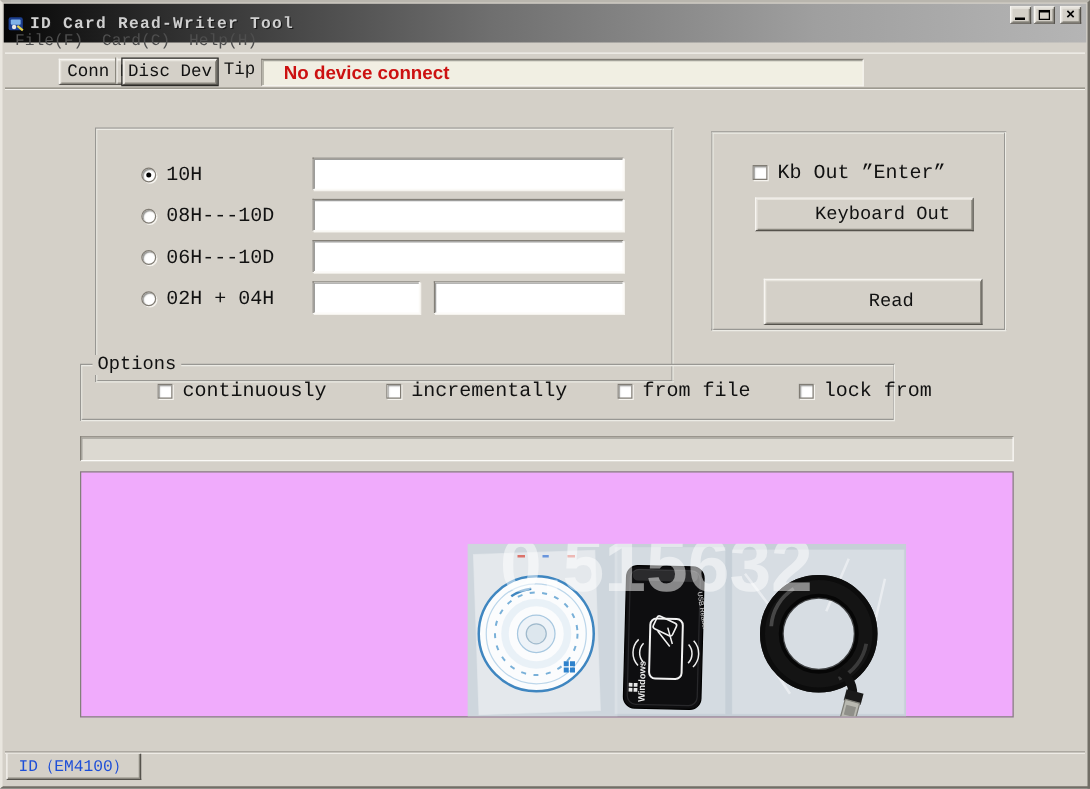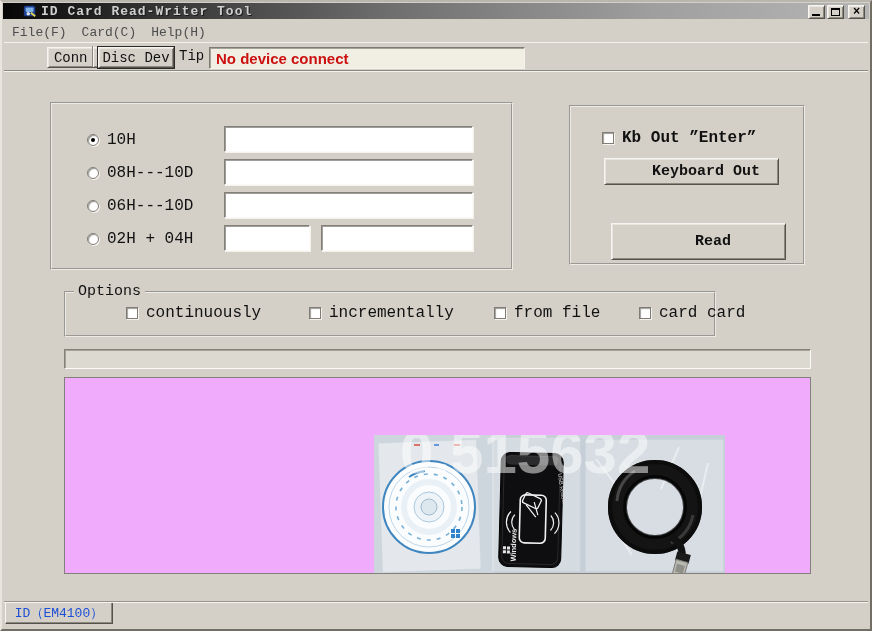"ID Card Read-Writer Tool" .titlebar { height: 16px -> 31px; padding-left: 20px -> 3px }
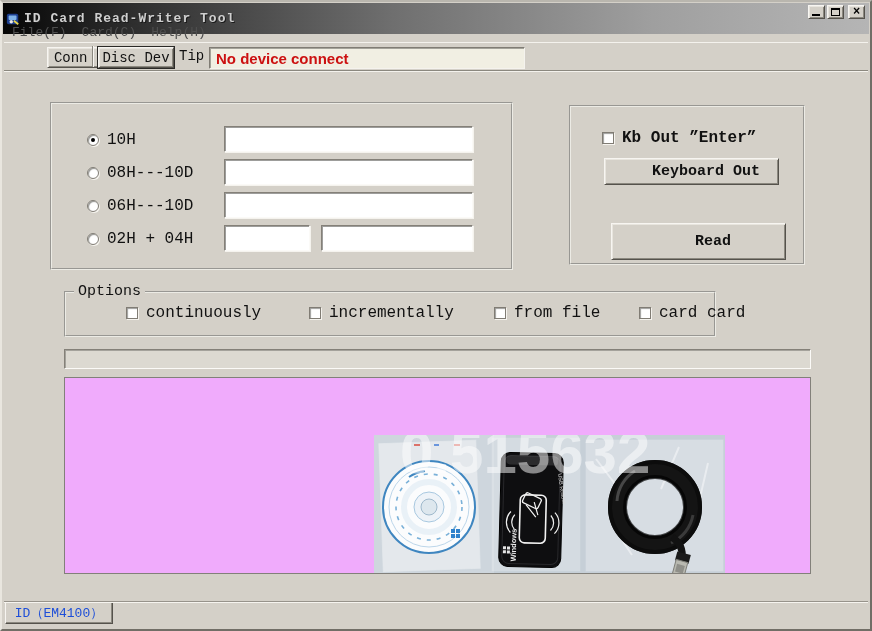"No device connect" .tip-box { padding-left: 6px -> 17px; width: 316px -> 482px }
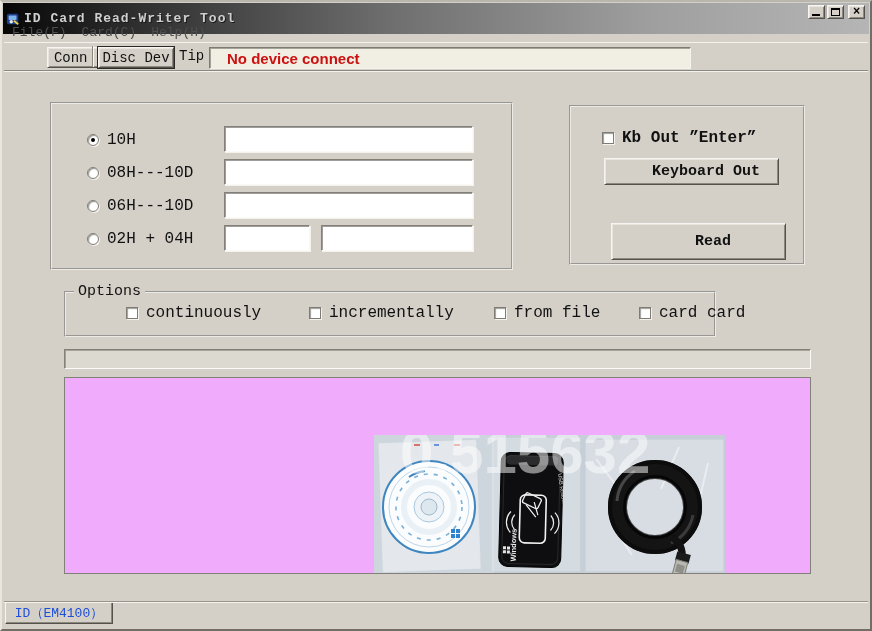"10H" div.groupbox { height: 168px -> 204px; left: 48px -> 74px }
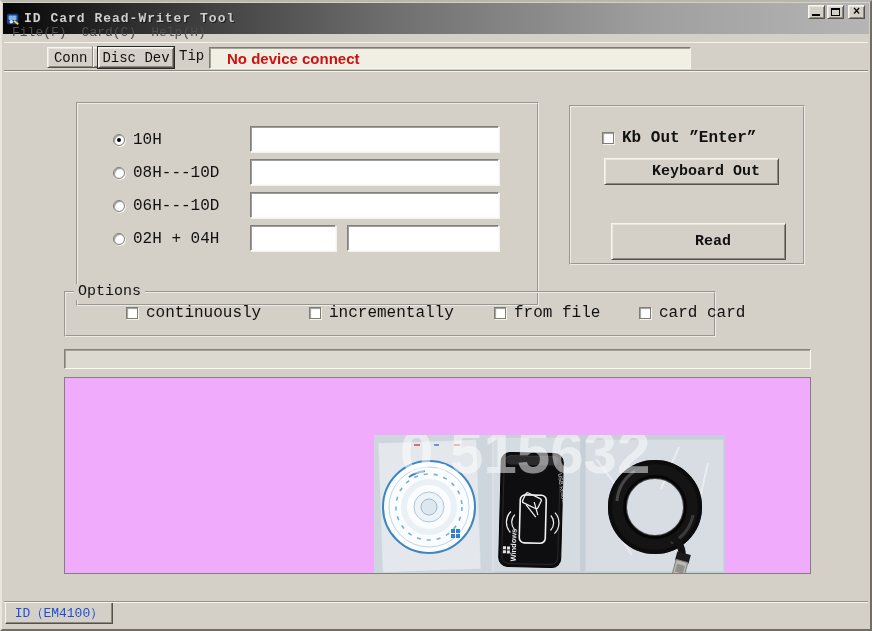"Kb Out ”Enter”" div.groupbox { font-weight: bold -> none }
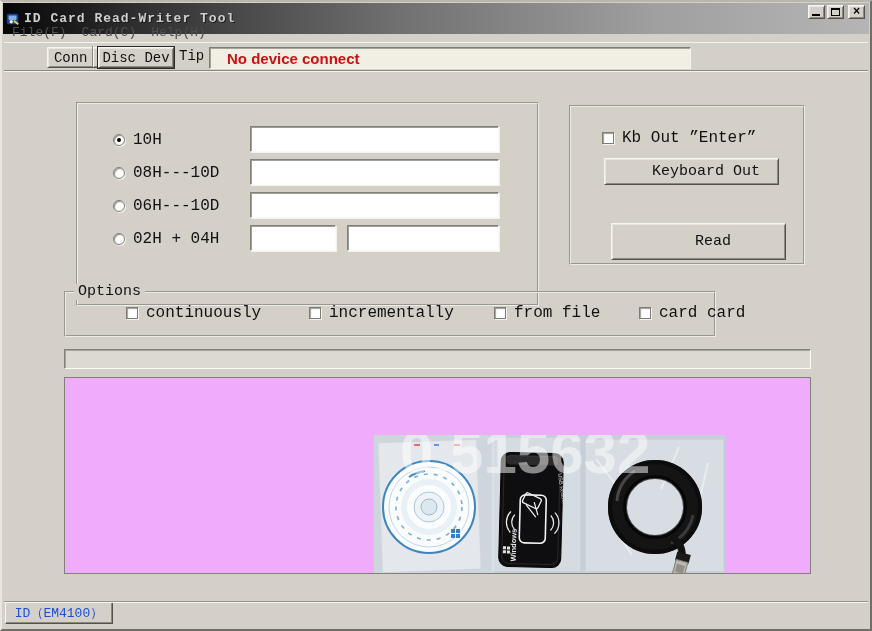"card card" span.clabel { text: card card -> lock from }
